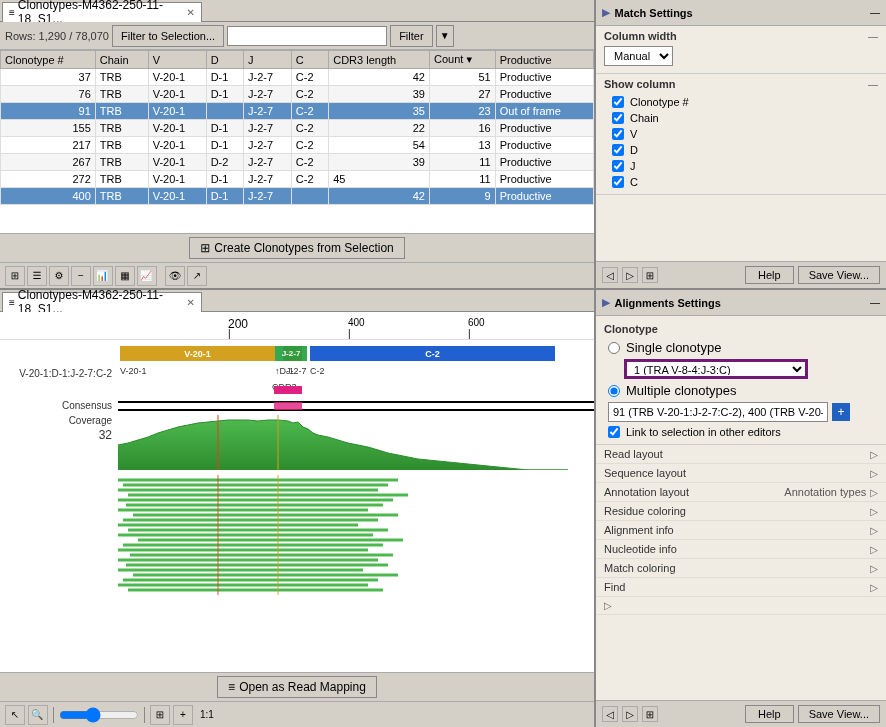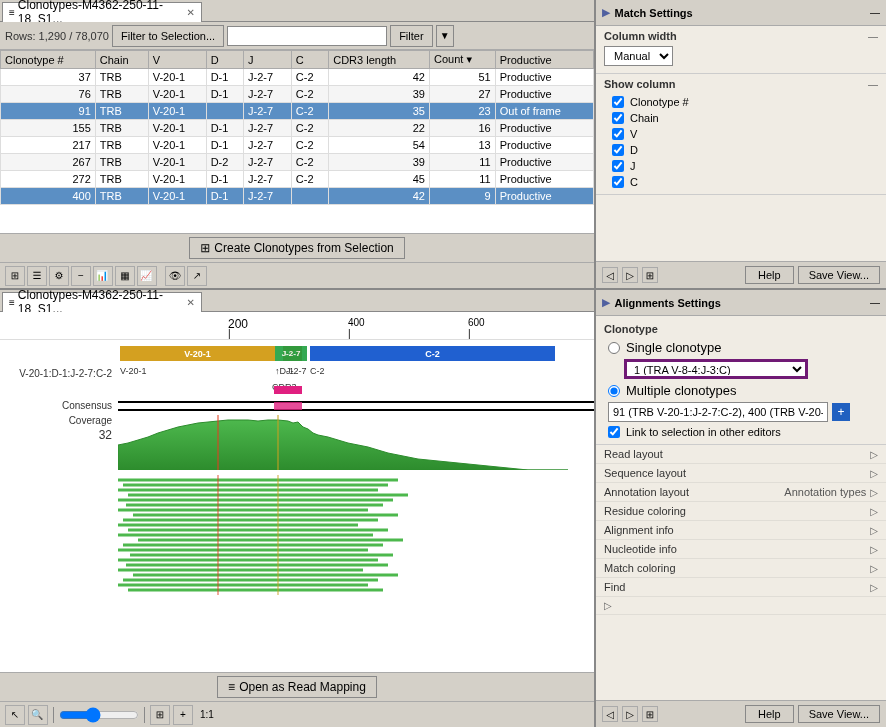"45" td { text-align: right -> left }
